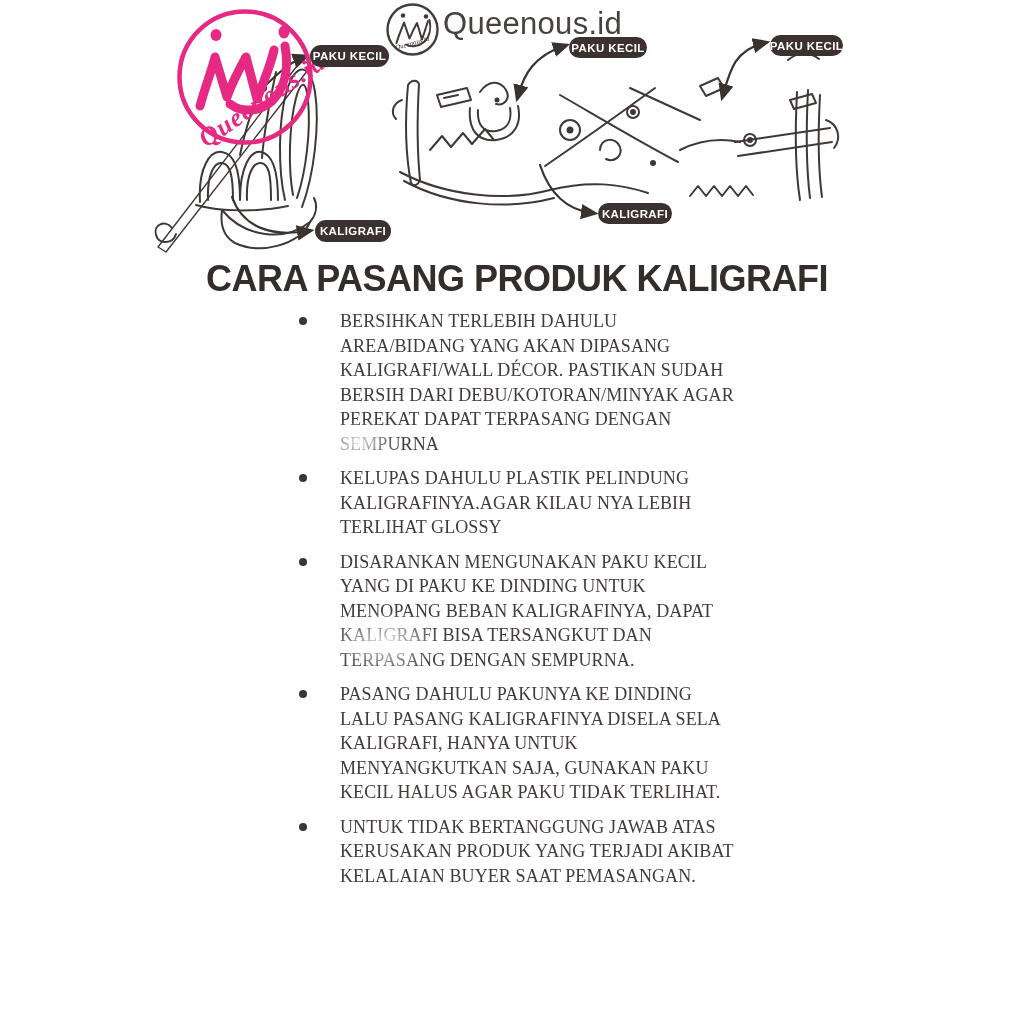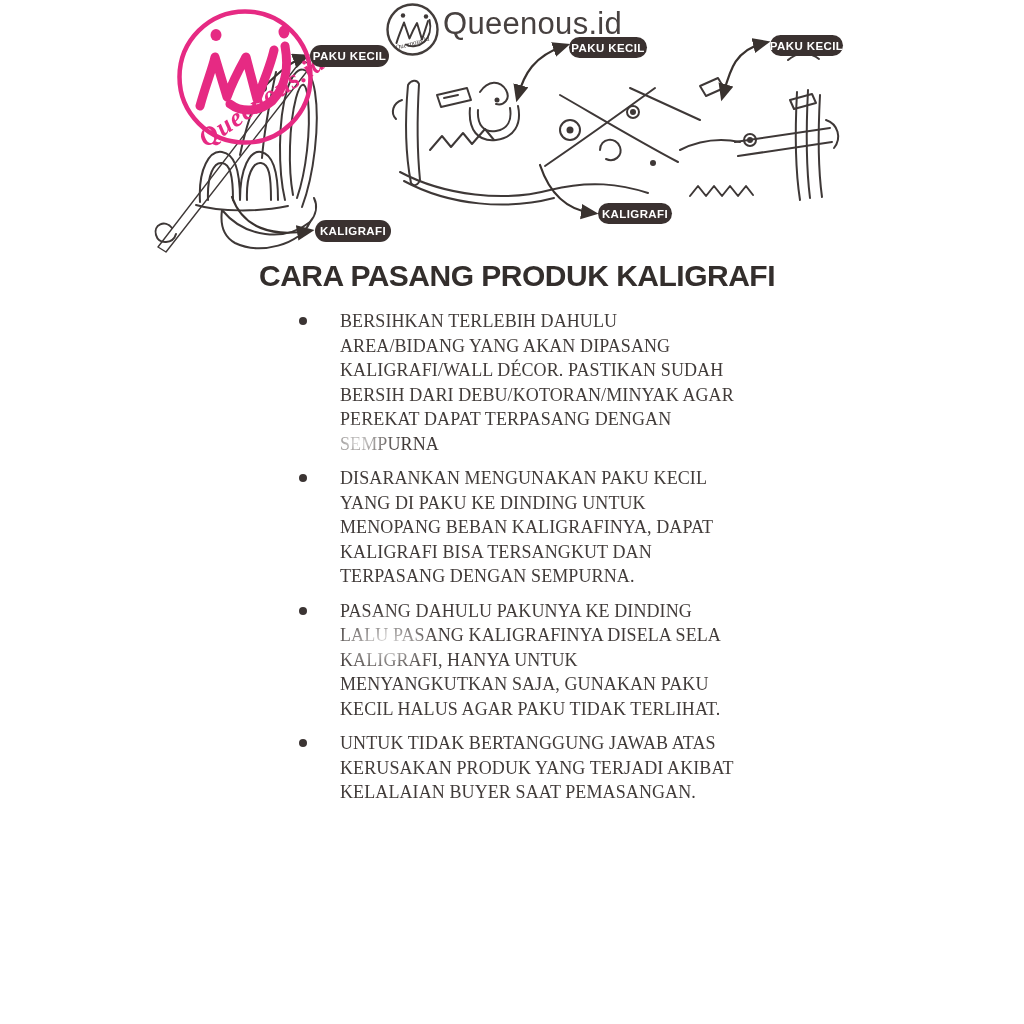"CARA PASANG PRODUK KALIGRAFI" .heading { font-size: 30px -> 36px }
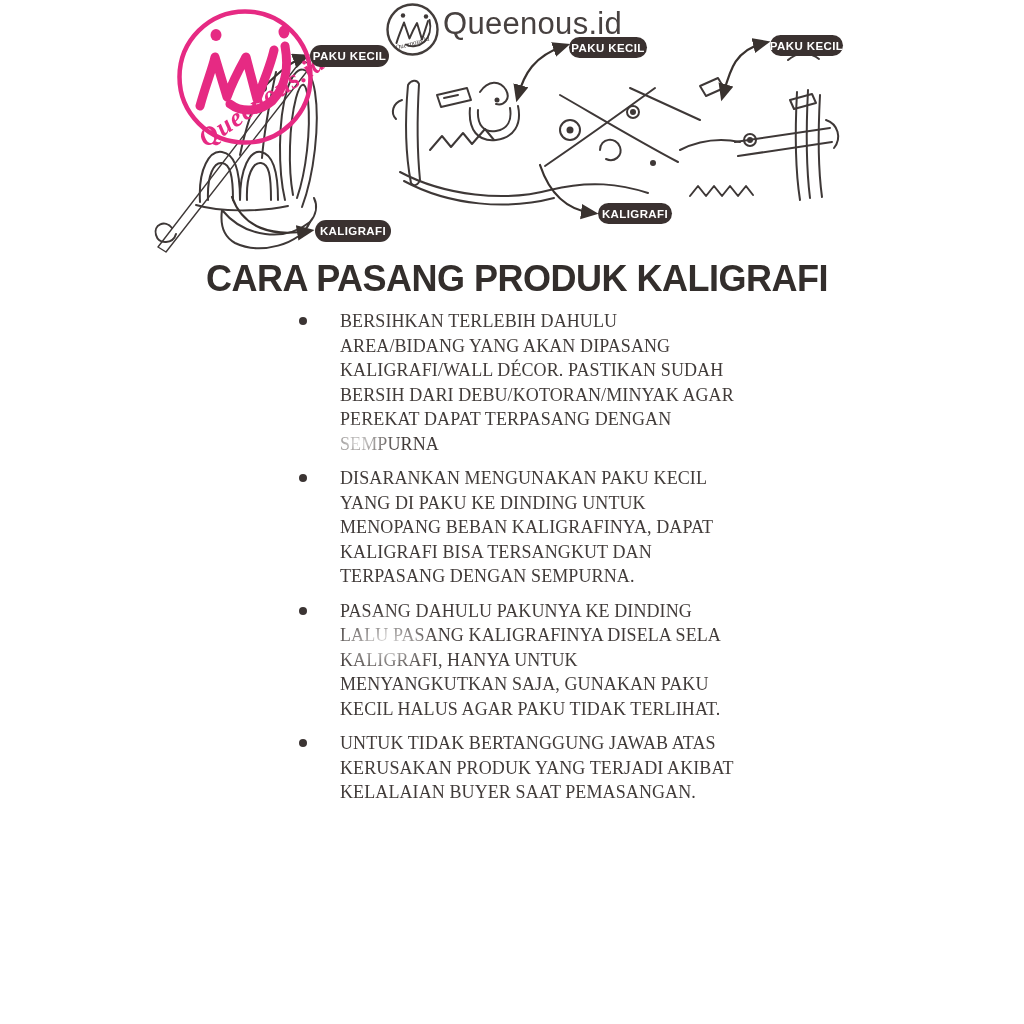"KELUPAS DAHULU PLASTIK PELINDUNG" li { html: none -> <li> <span></span> <span>KELUPAS DAHULU PLASTIK PELINDUNG KALIGRAFINYA.AGAR KILAU NYA LEBIH TERLIHAT GLOSSY</span> </li> }
